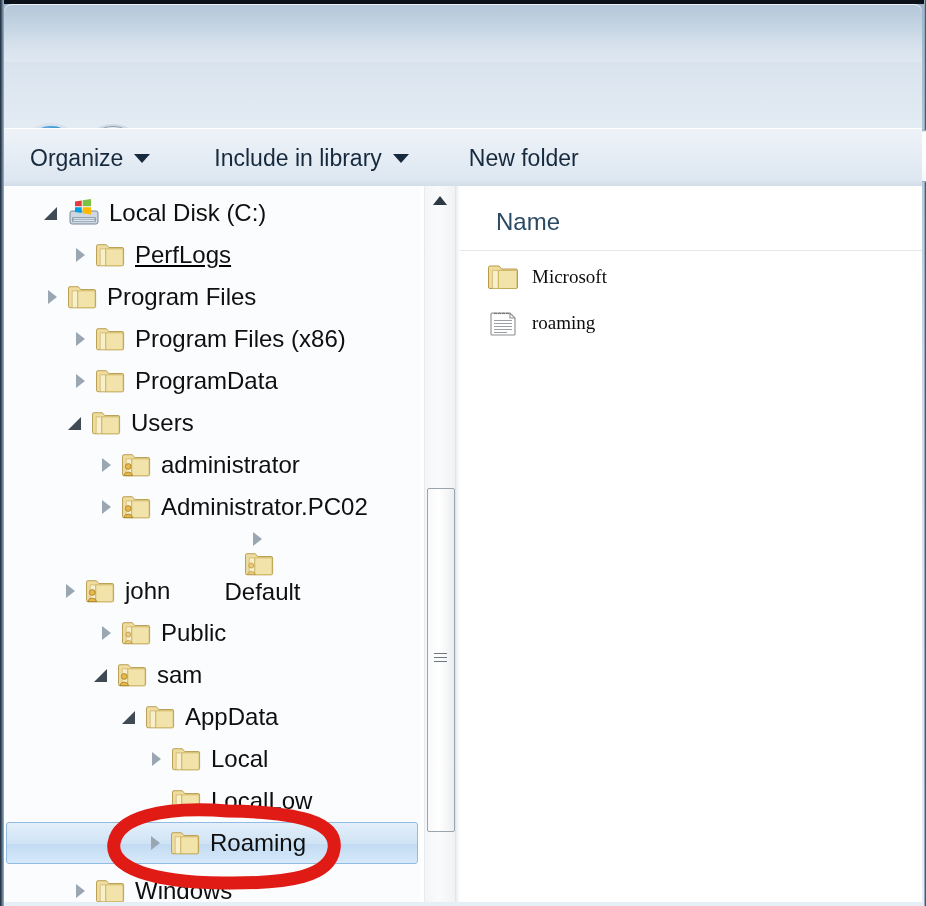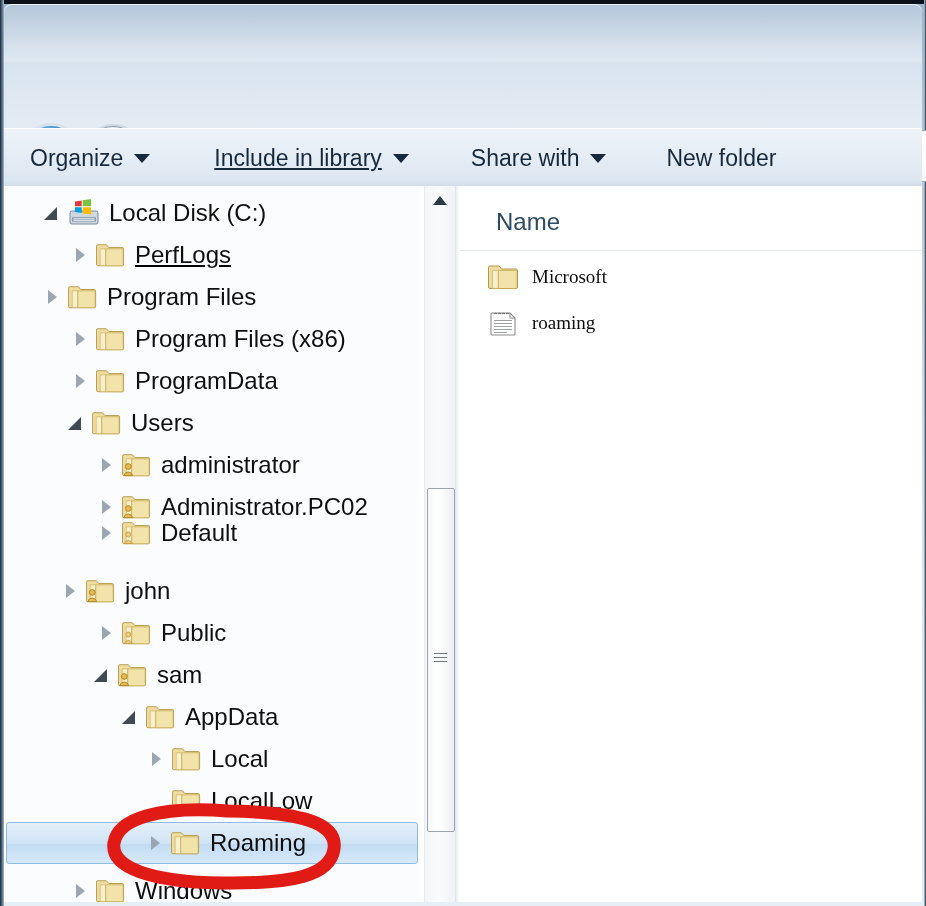"Include in library" div.tb-item { text-decoration: underline -> none }
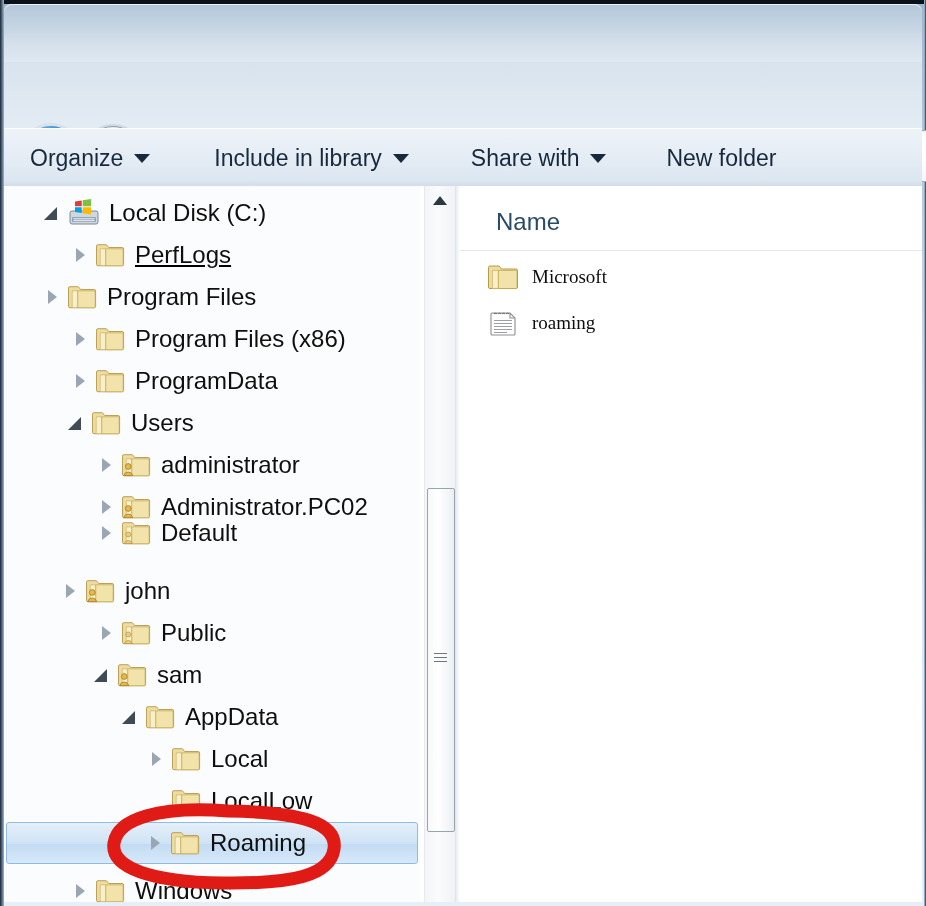"Share with" div.tb-item { html: <div> <span>Share with</span> <span></span> </div> -> none }
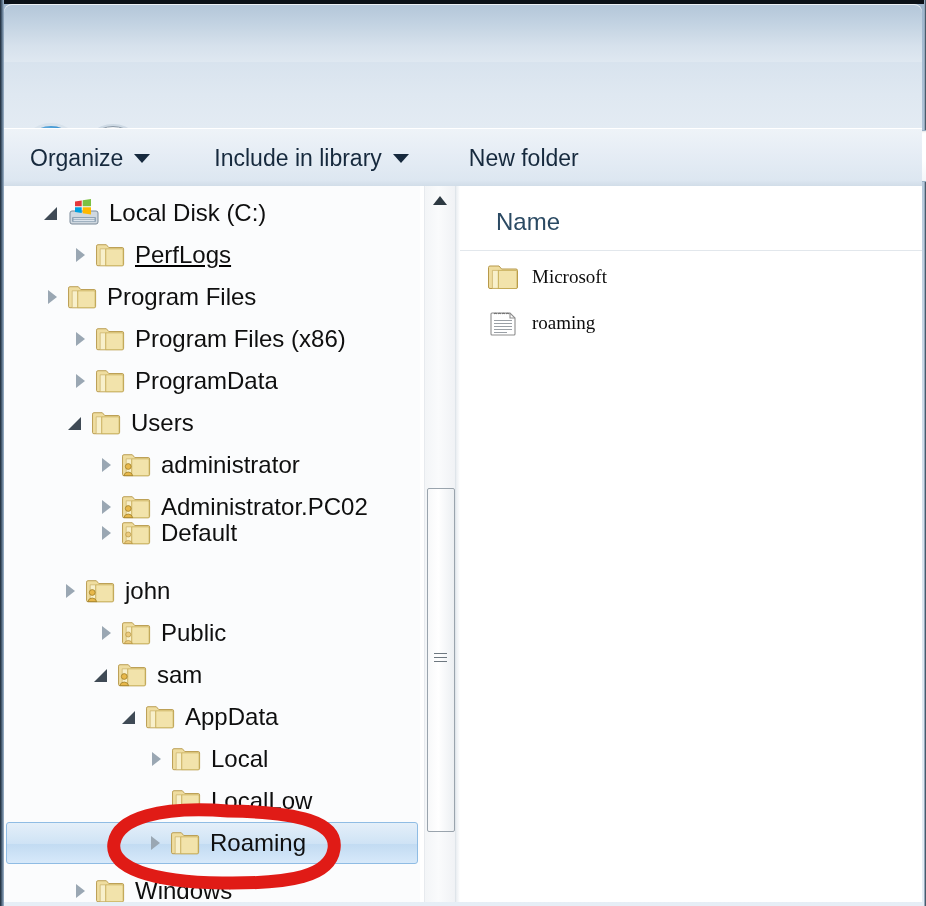"Default" div.tree-row { flex-direction: none -> column; top: 326px -> 342px }
